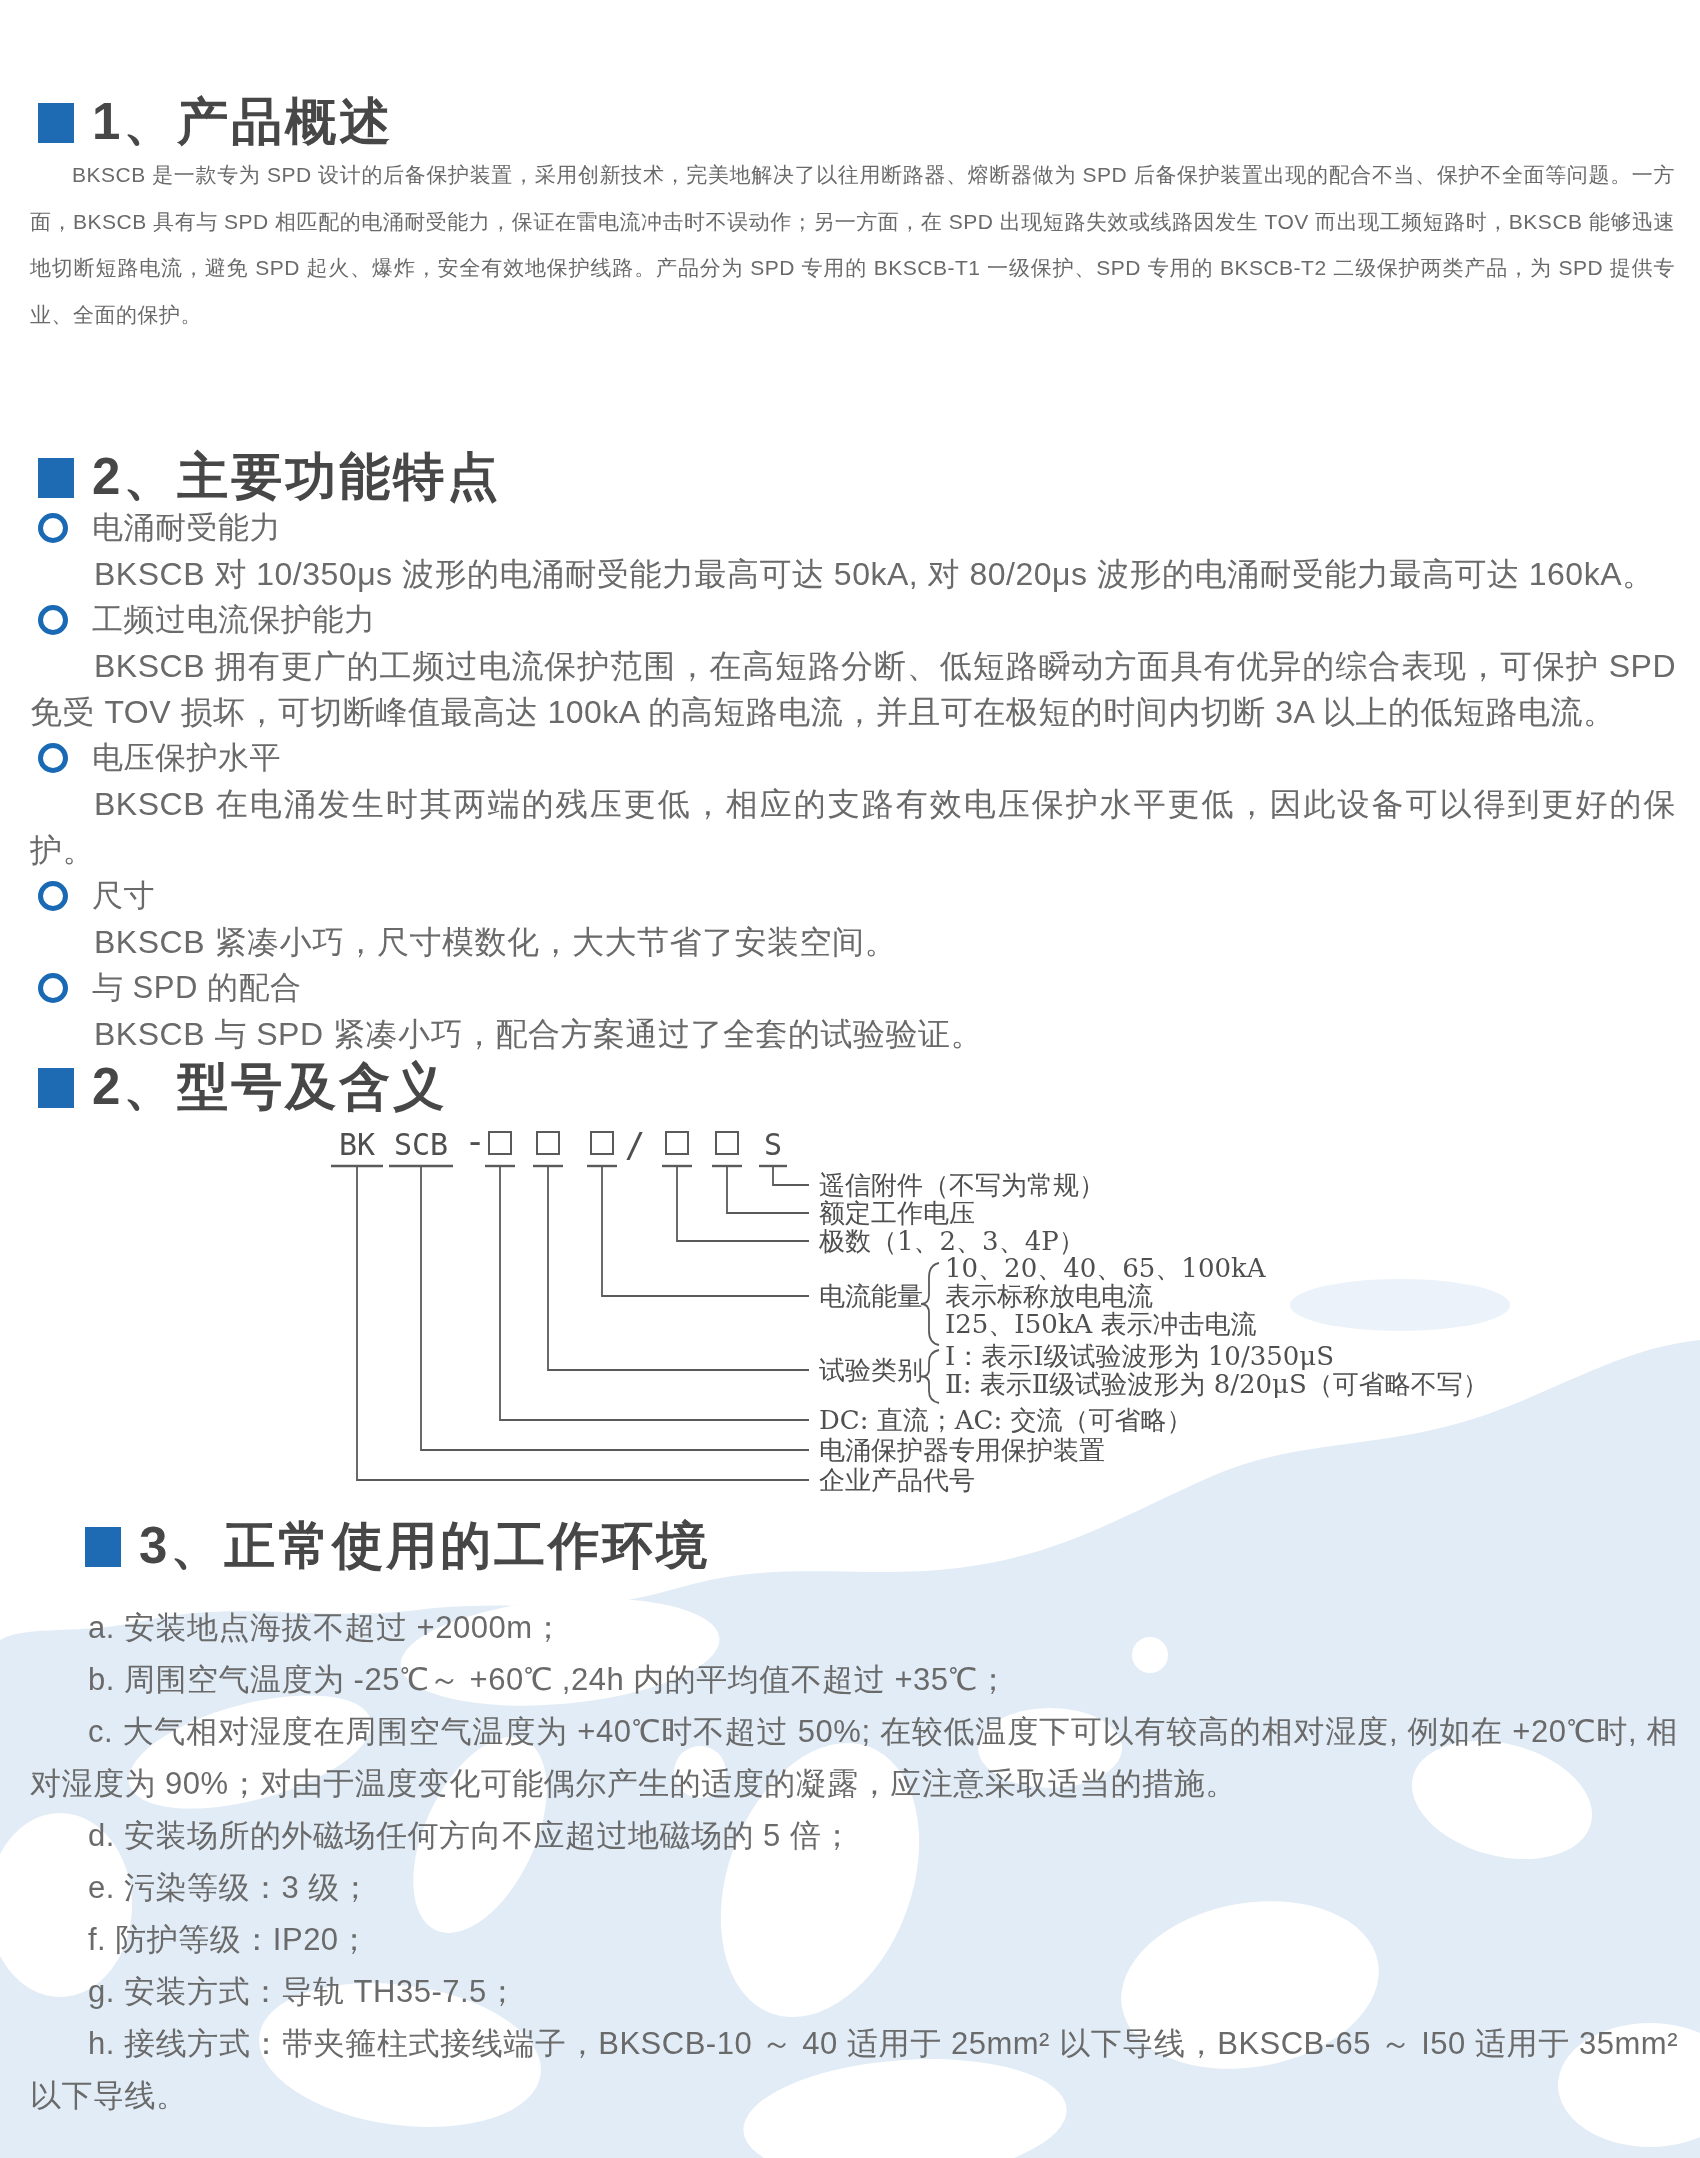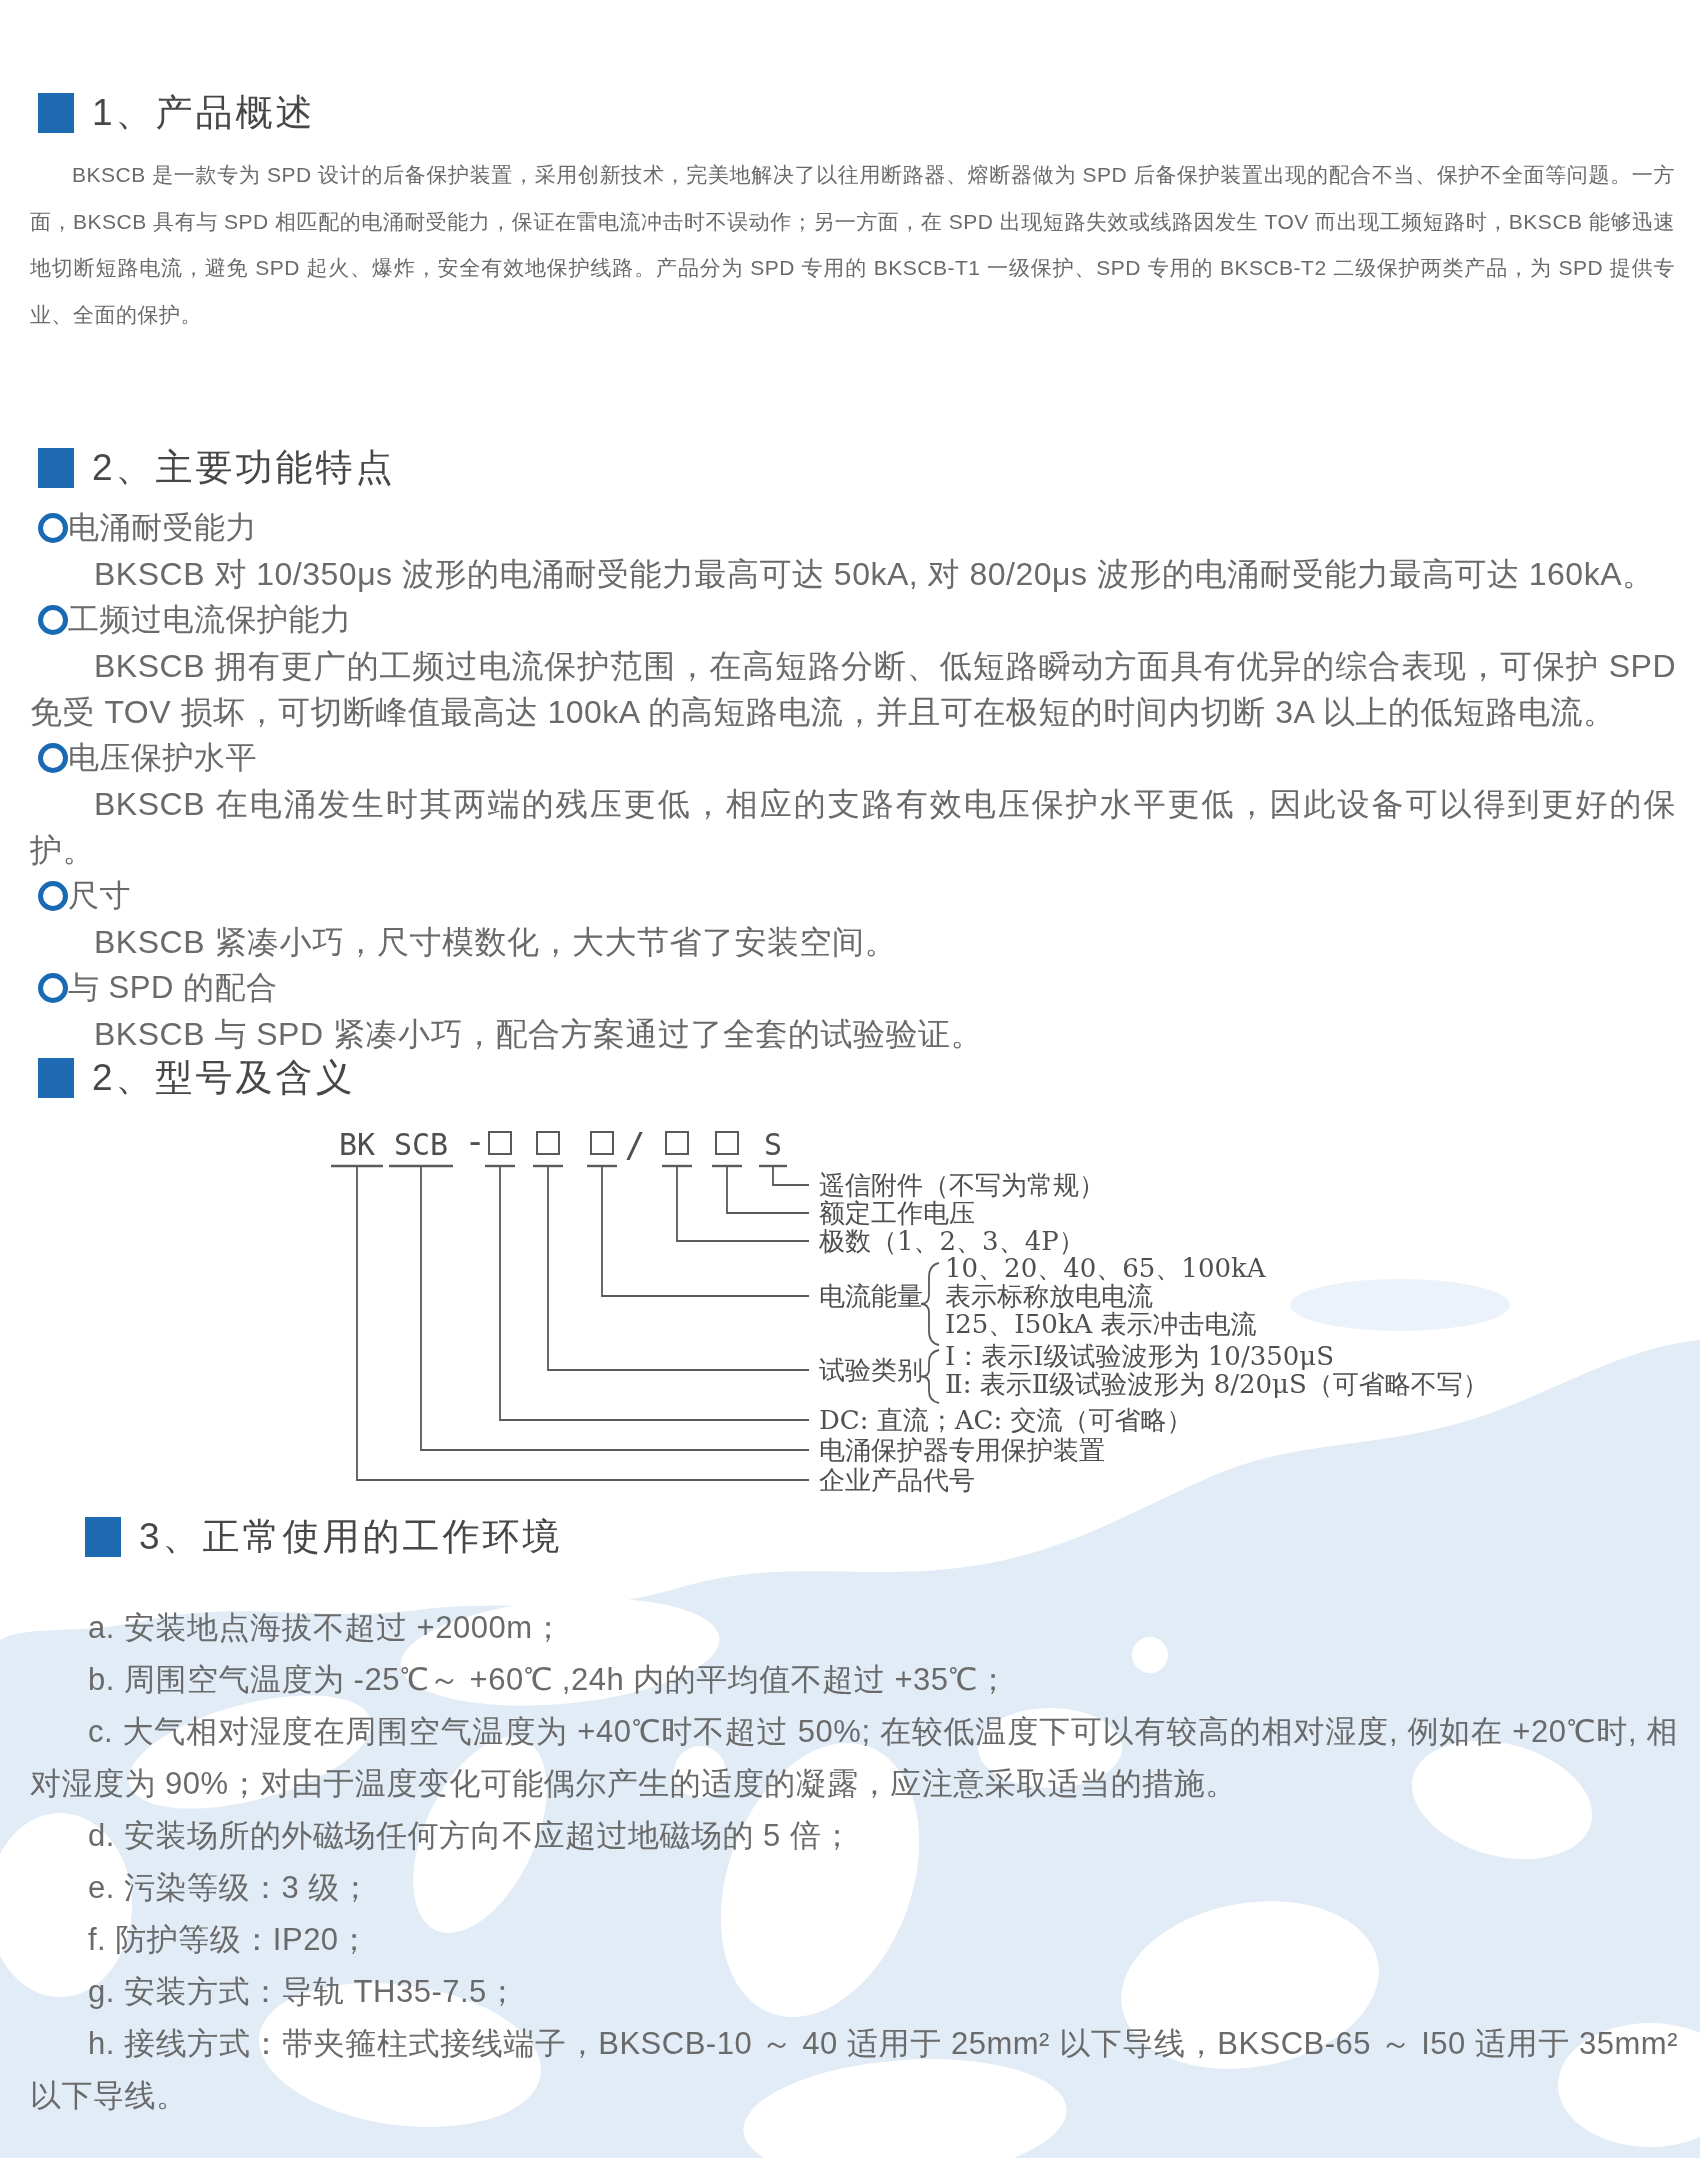"1、产品概述" .st { font-size: 37px -> 51px; font-weight: normal -> bold }
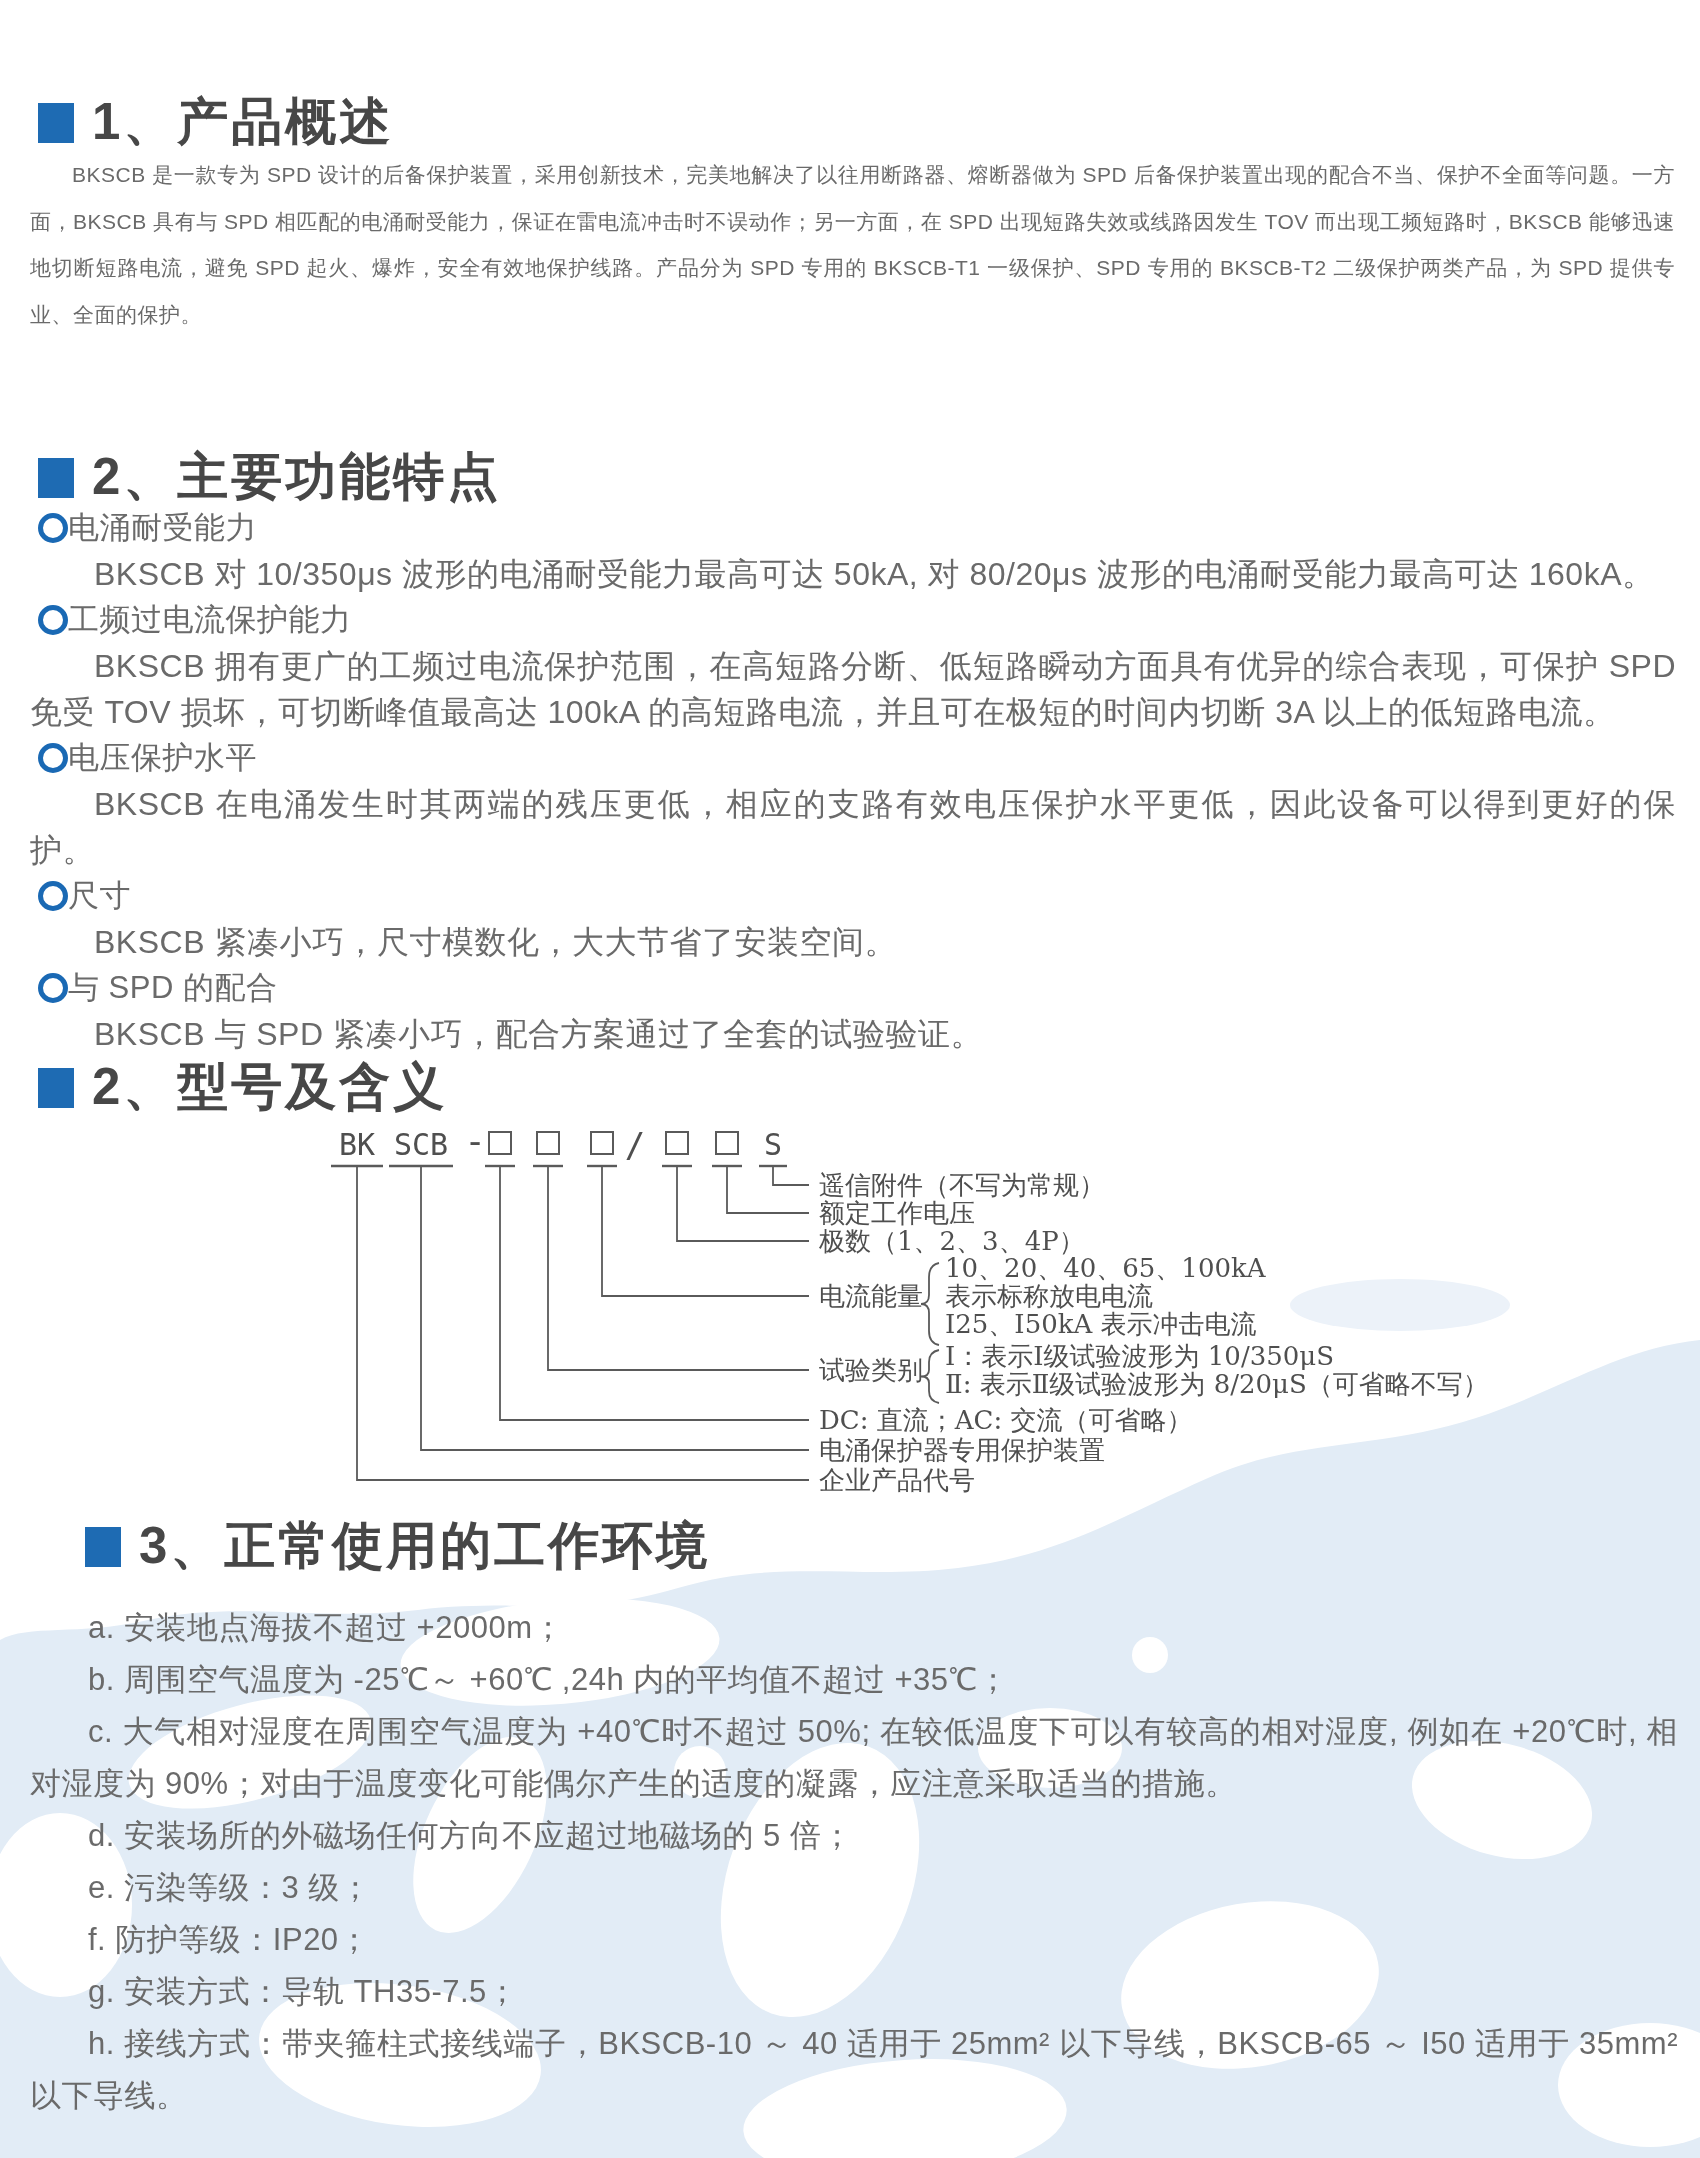"电涌耐受能力" .fhead { gap: none -> 24px }
